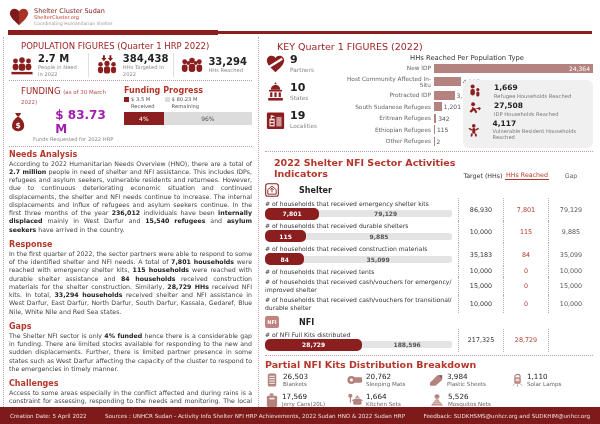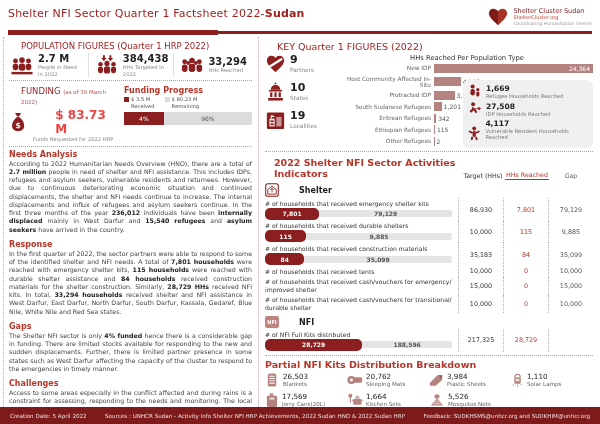"Shelter NFI Sector Quarter 1" div.title { html: <div><span>Shelter NFI Sector Quarter 1 Factsheet 2022-</span><b>Sudan</b></div> -> none }
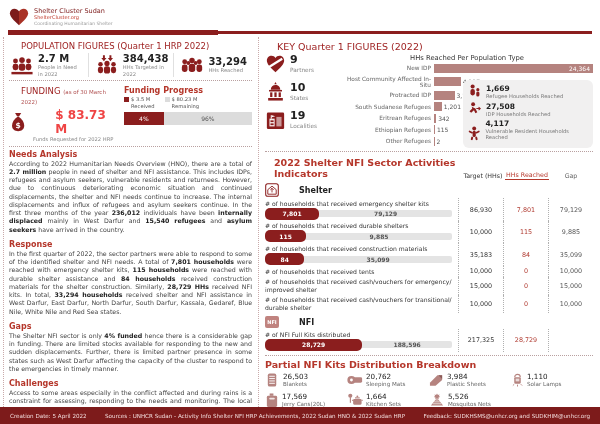"1,669" .hl-item { align-items: flex-end -> center; gap: 5px -> 13px }
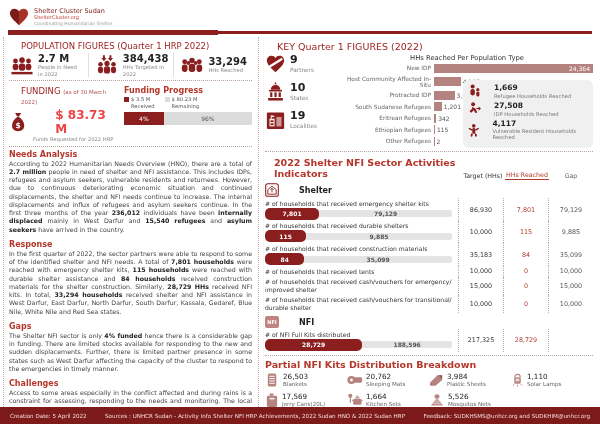"$ 83.73 M" .fund-amt { color: #ef4444 -> #a21caf }
